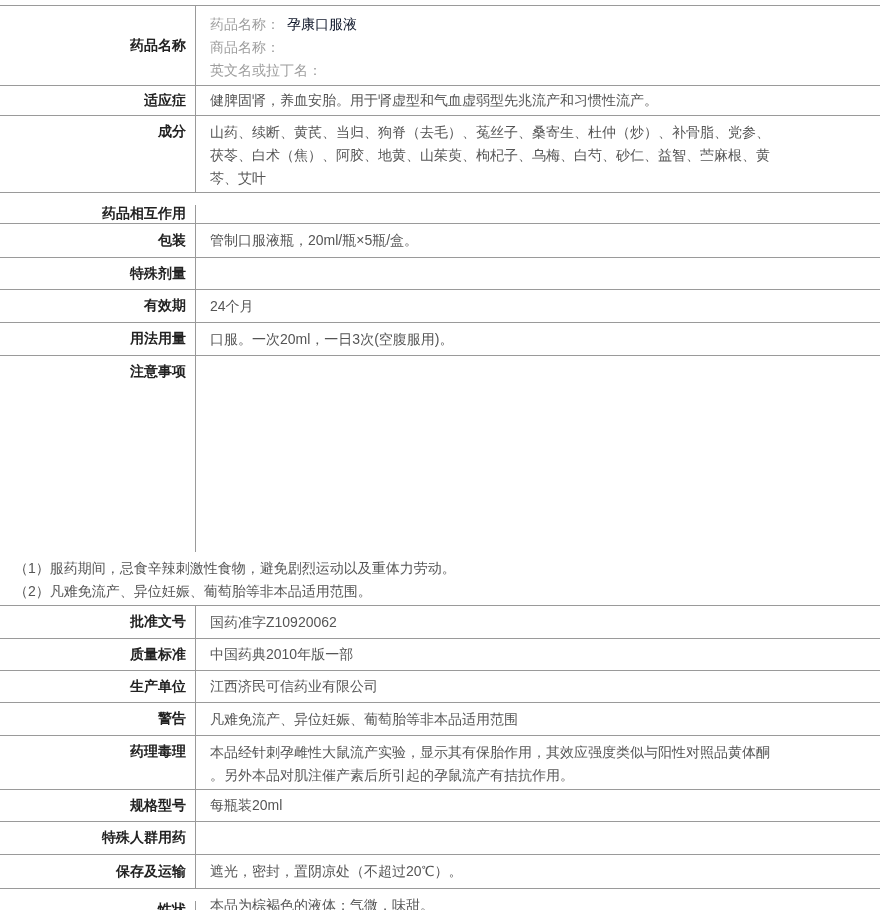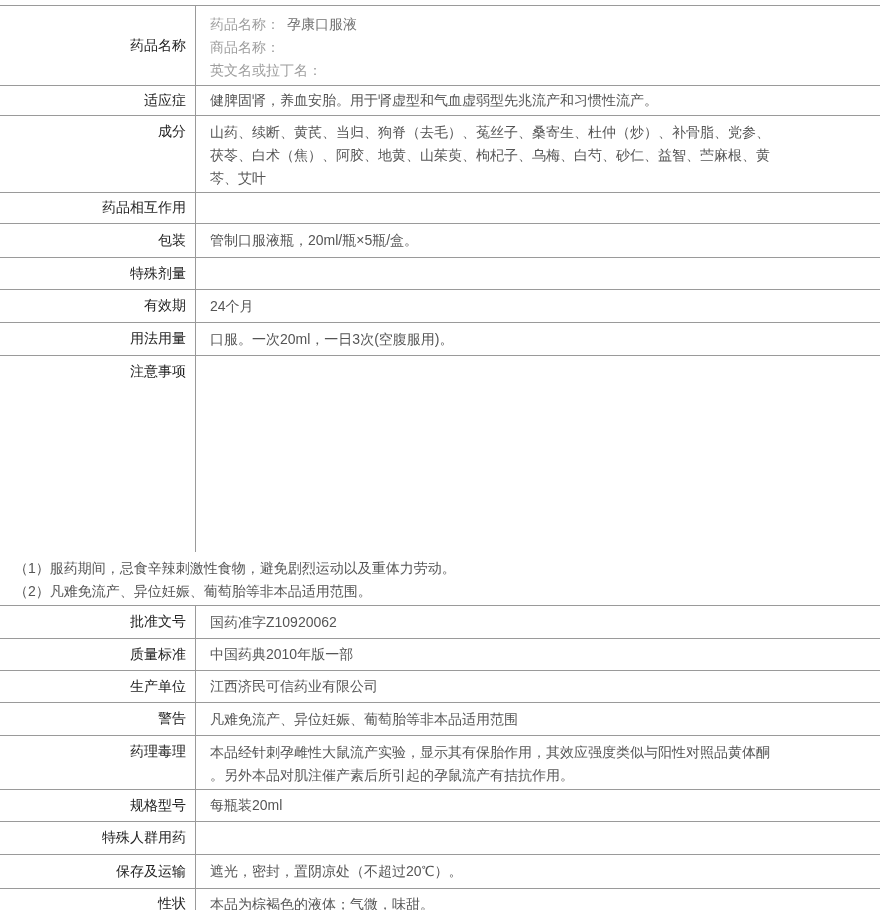"孕康口服液" .dark { color: #737373 -> #0f172a }
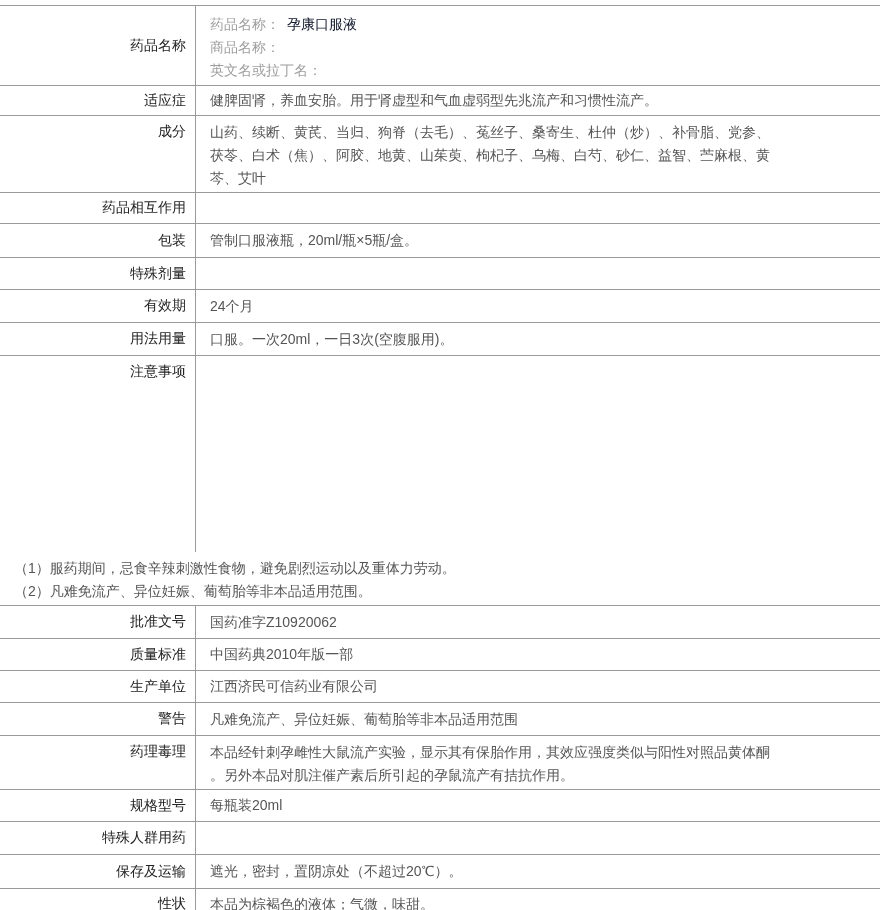"药品名称" .label { font-weight: normal -> bold }
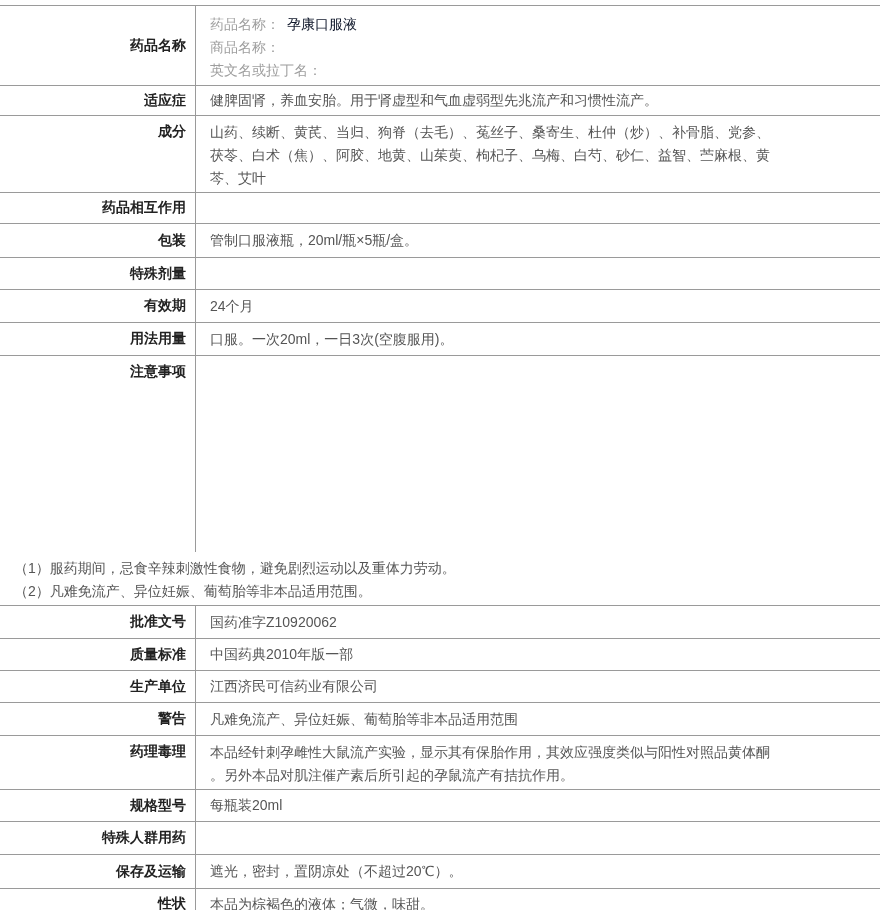"药品相互作用" .h31 { align-items: none -> flex-end }
